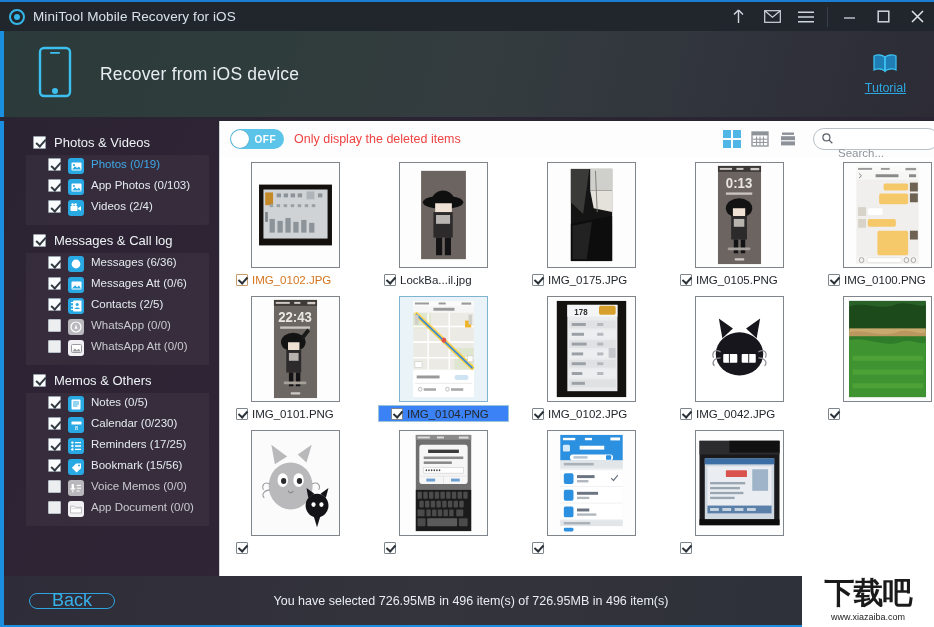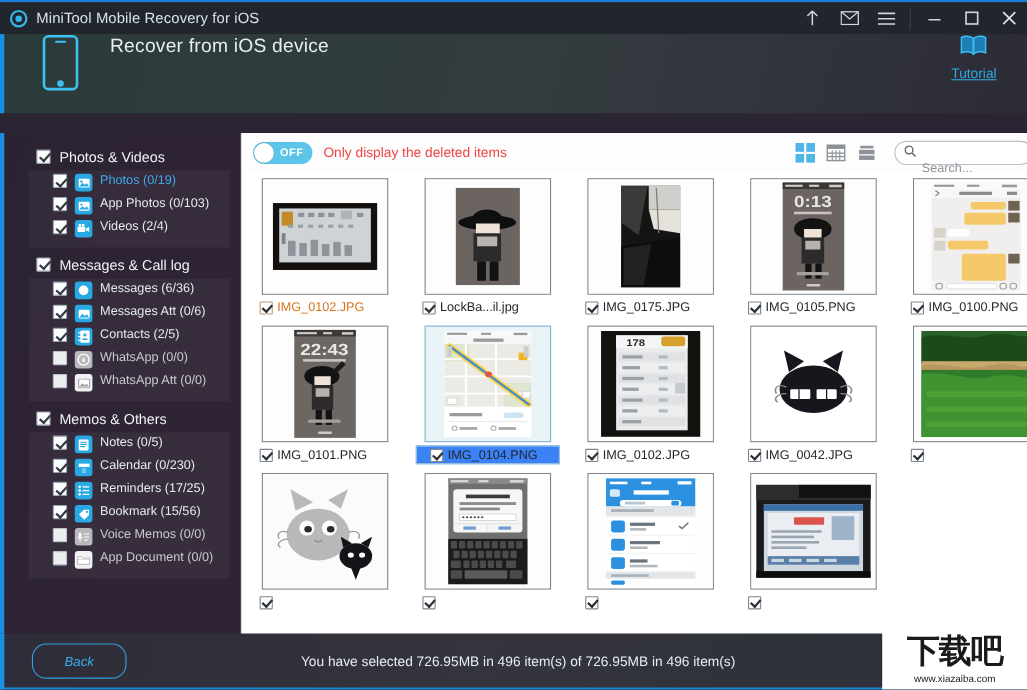"Recover from iOS device" #header { align-items: flex-start -> center; height: 72px -> 86px }
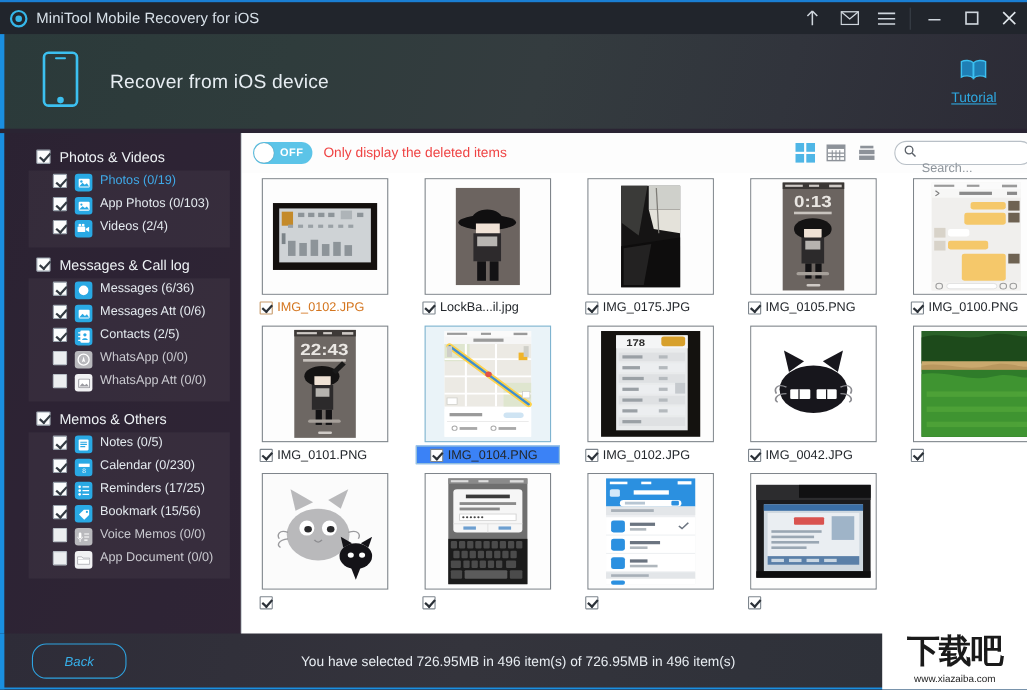"0:13" .thumb { width: 115px -> 89px }
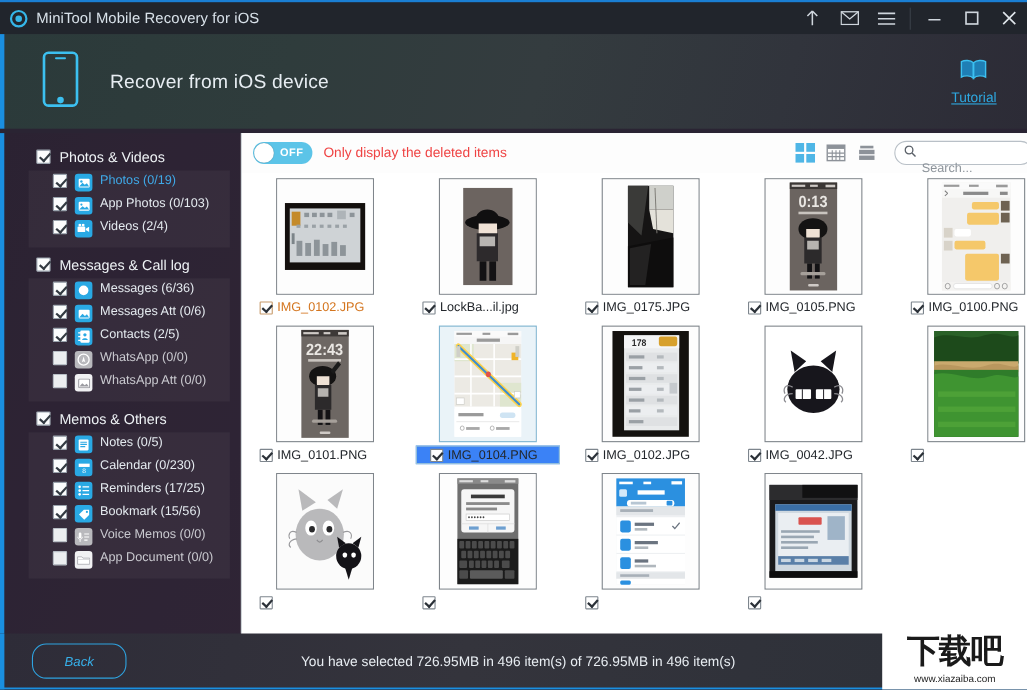"Back" #back-btn { font-size: 12px -> 18px; font-style: italic -> none; height: 32px -> 16px }
